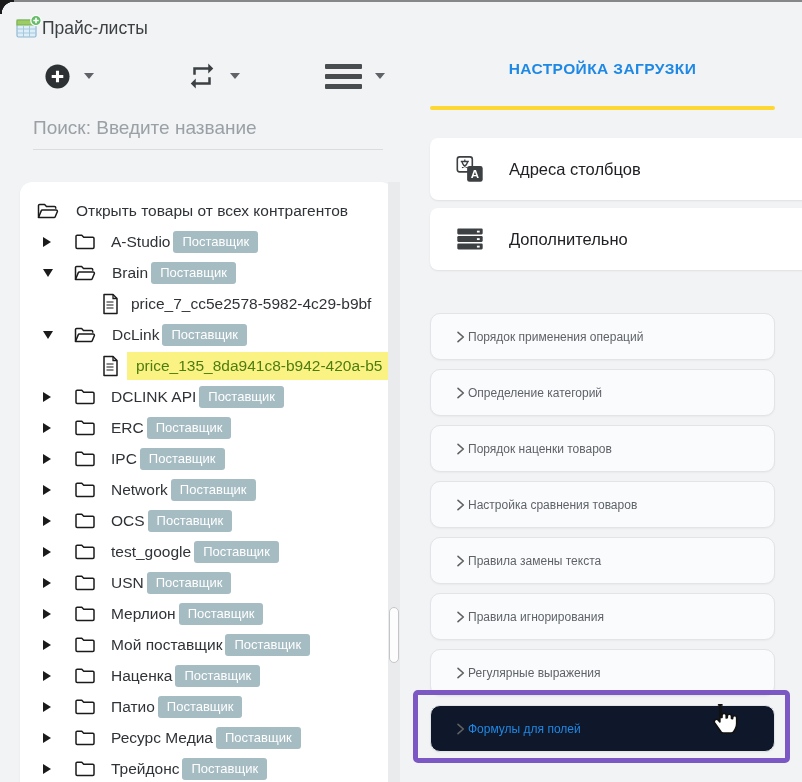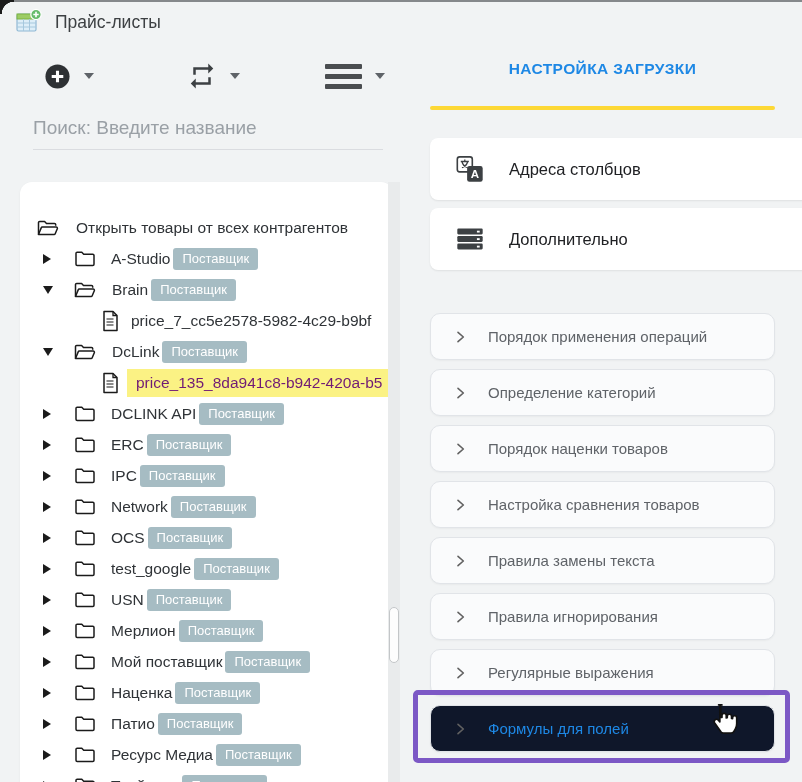"Прайс-листы" .app-header { gap: 13px -> 0; top: 8px -> 14px }
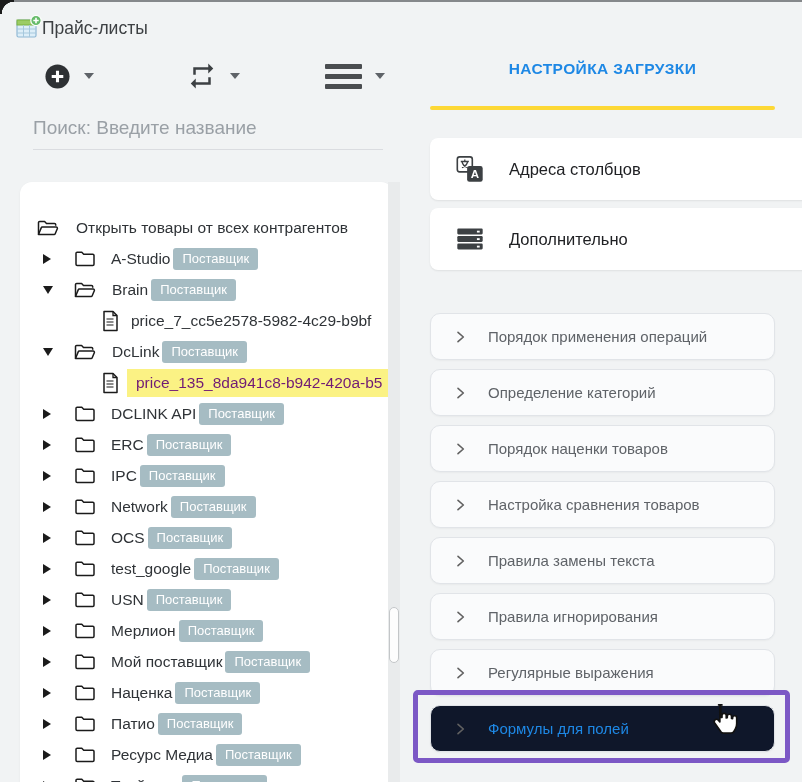"Открыть товары от всех контрагентов" .tree-card { padding-top: 30px -> 13px }
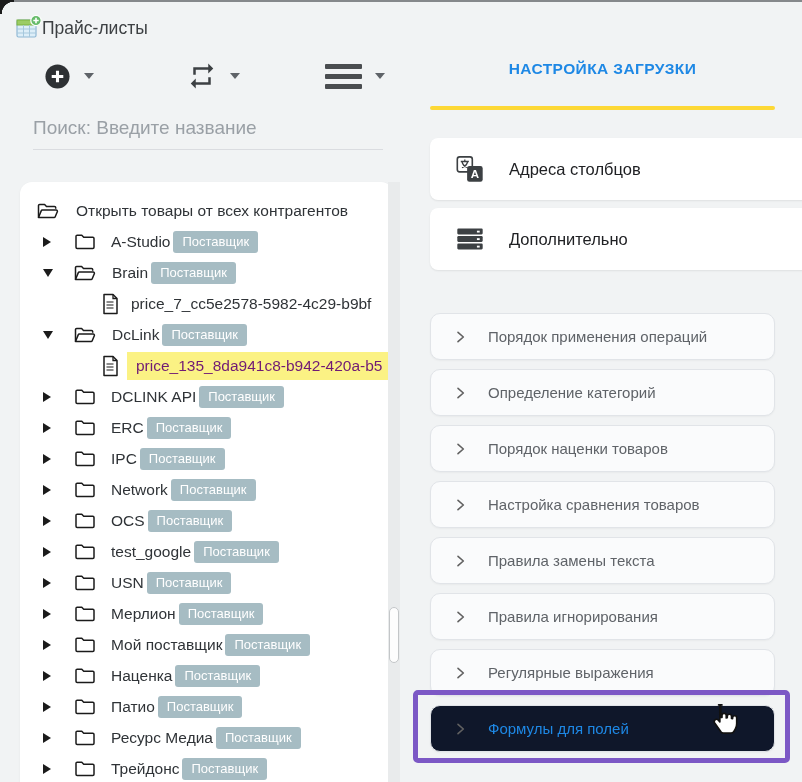"Порядок применения операций" .acc-item .acc-label { font-size: 15px -> 12px; margin-left: 20px -> none }
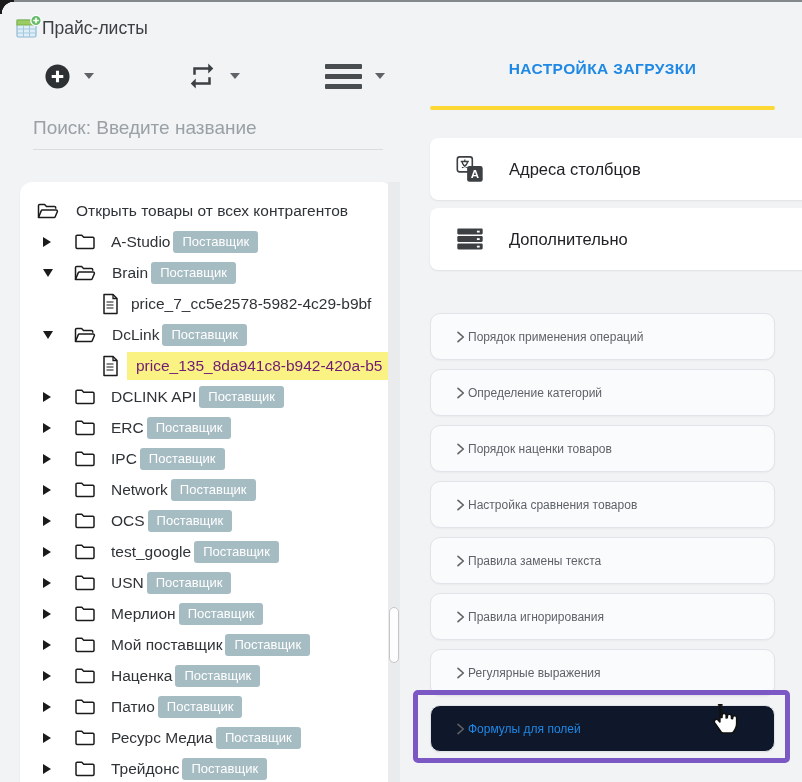"price_135_8da941c8-b942-420a-b5" .label.hl { color: #701a75 -> #4d7c0f }
